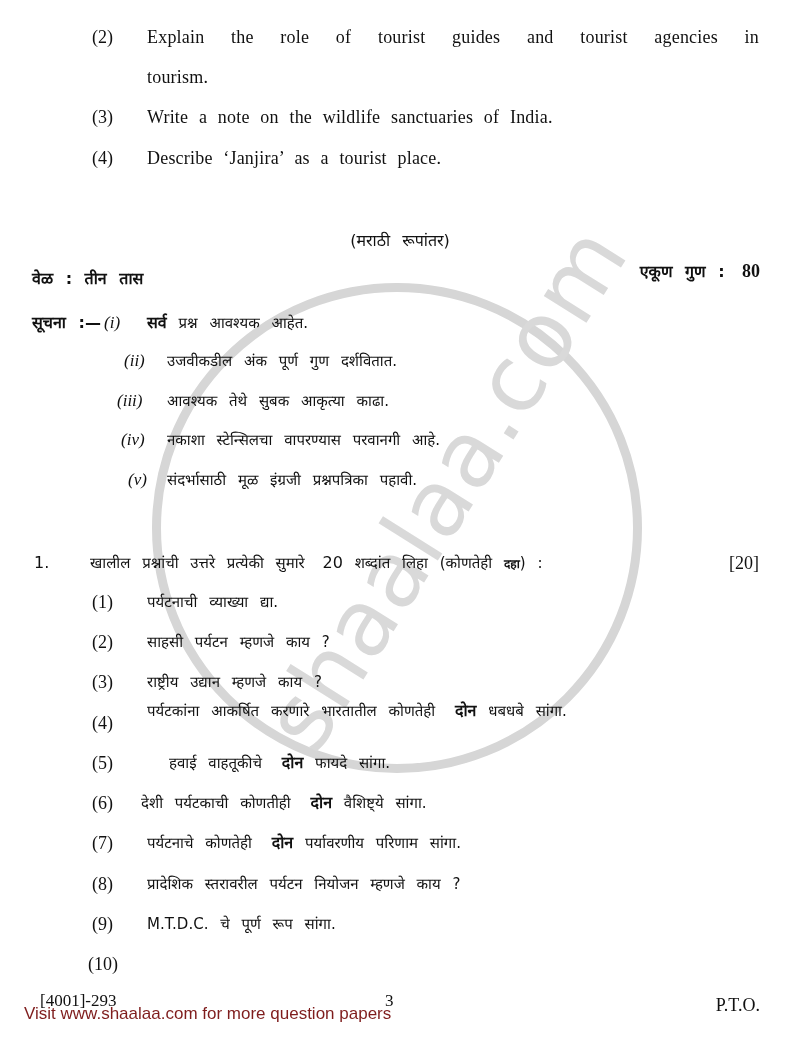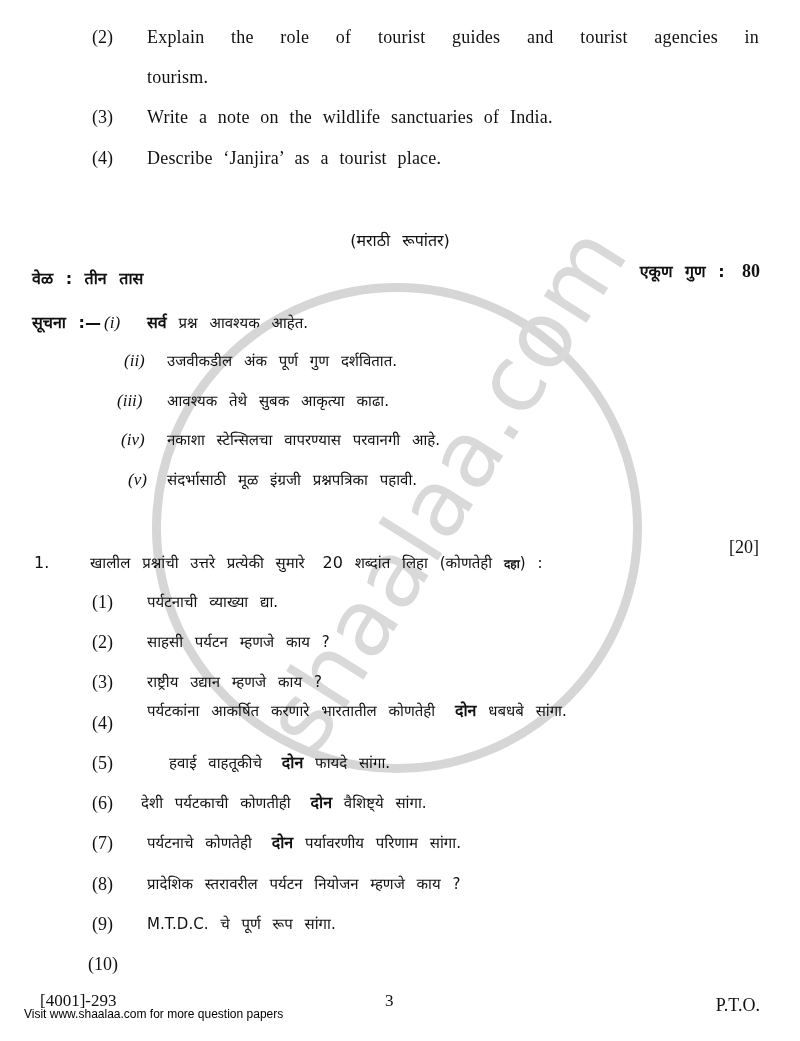"[20]" div.line { top: 536px -> 552px }
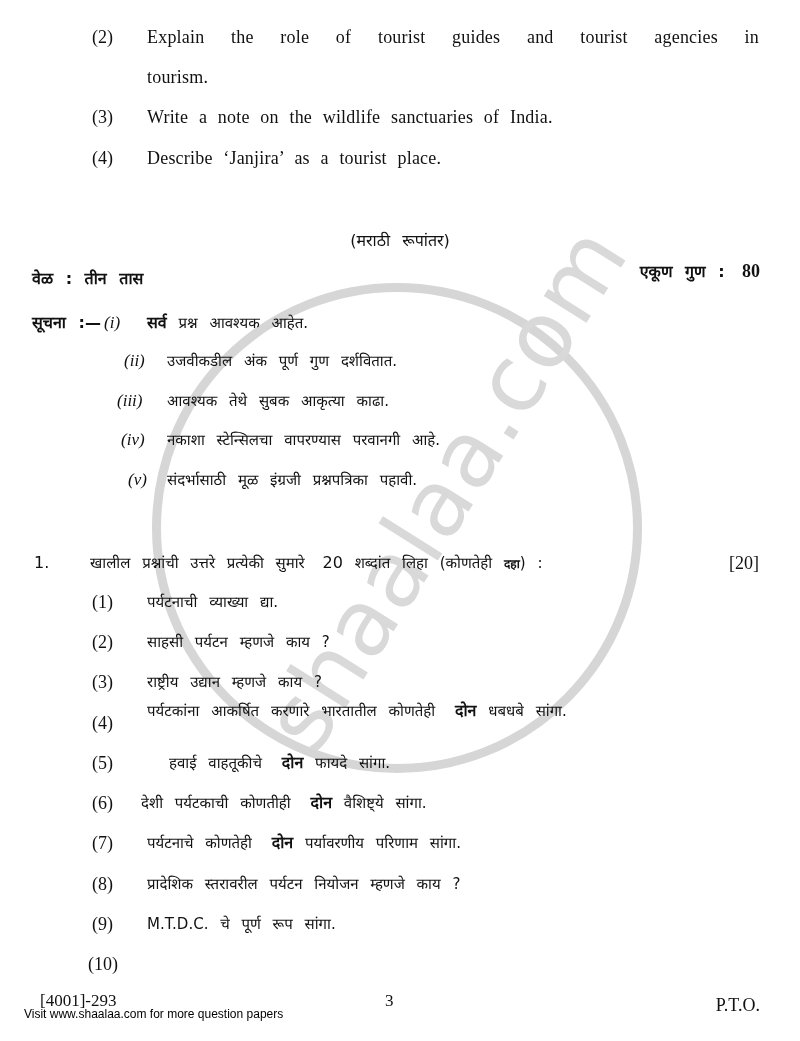"Visit www.shaalaa.com for more question" .footer-visit { color: #000000 -> #7f1d1d; font-size: 12px -> 17px }
